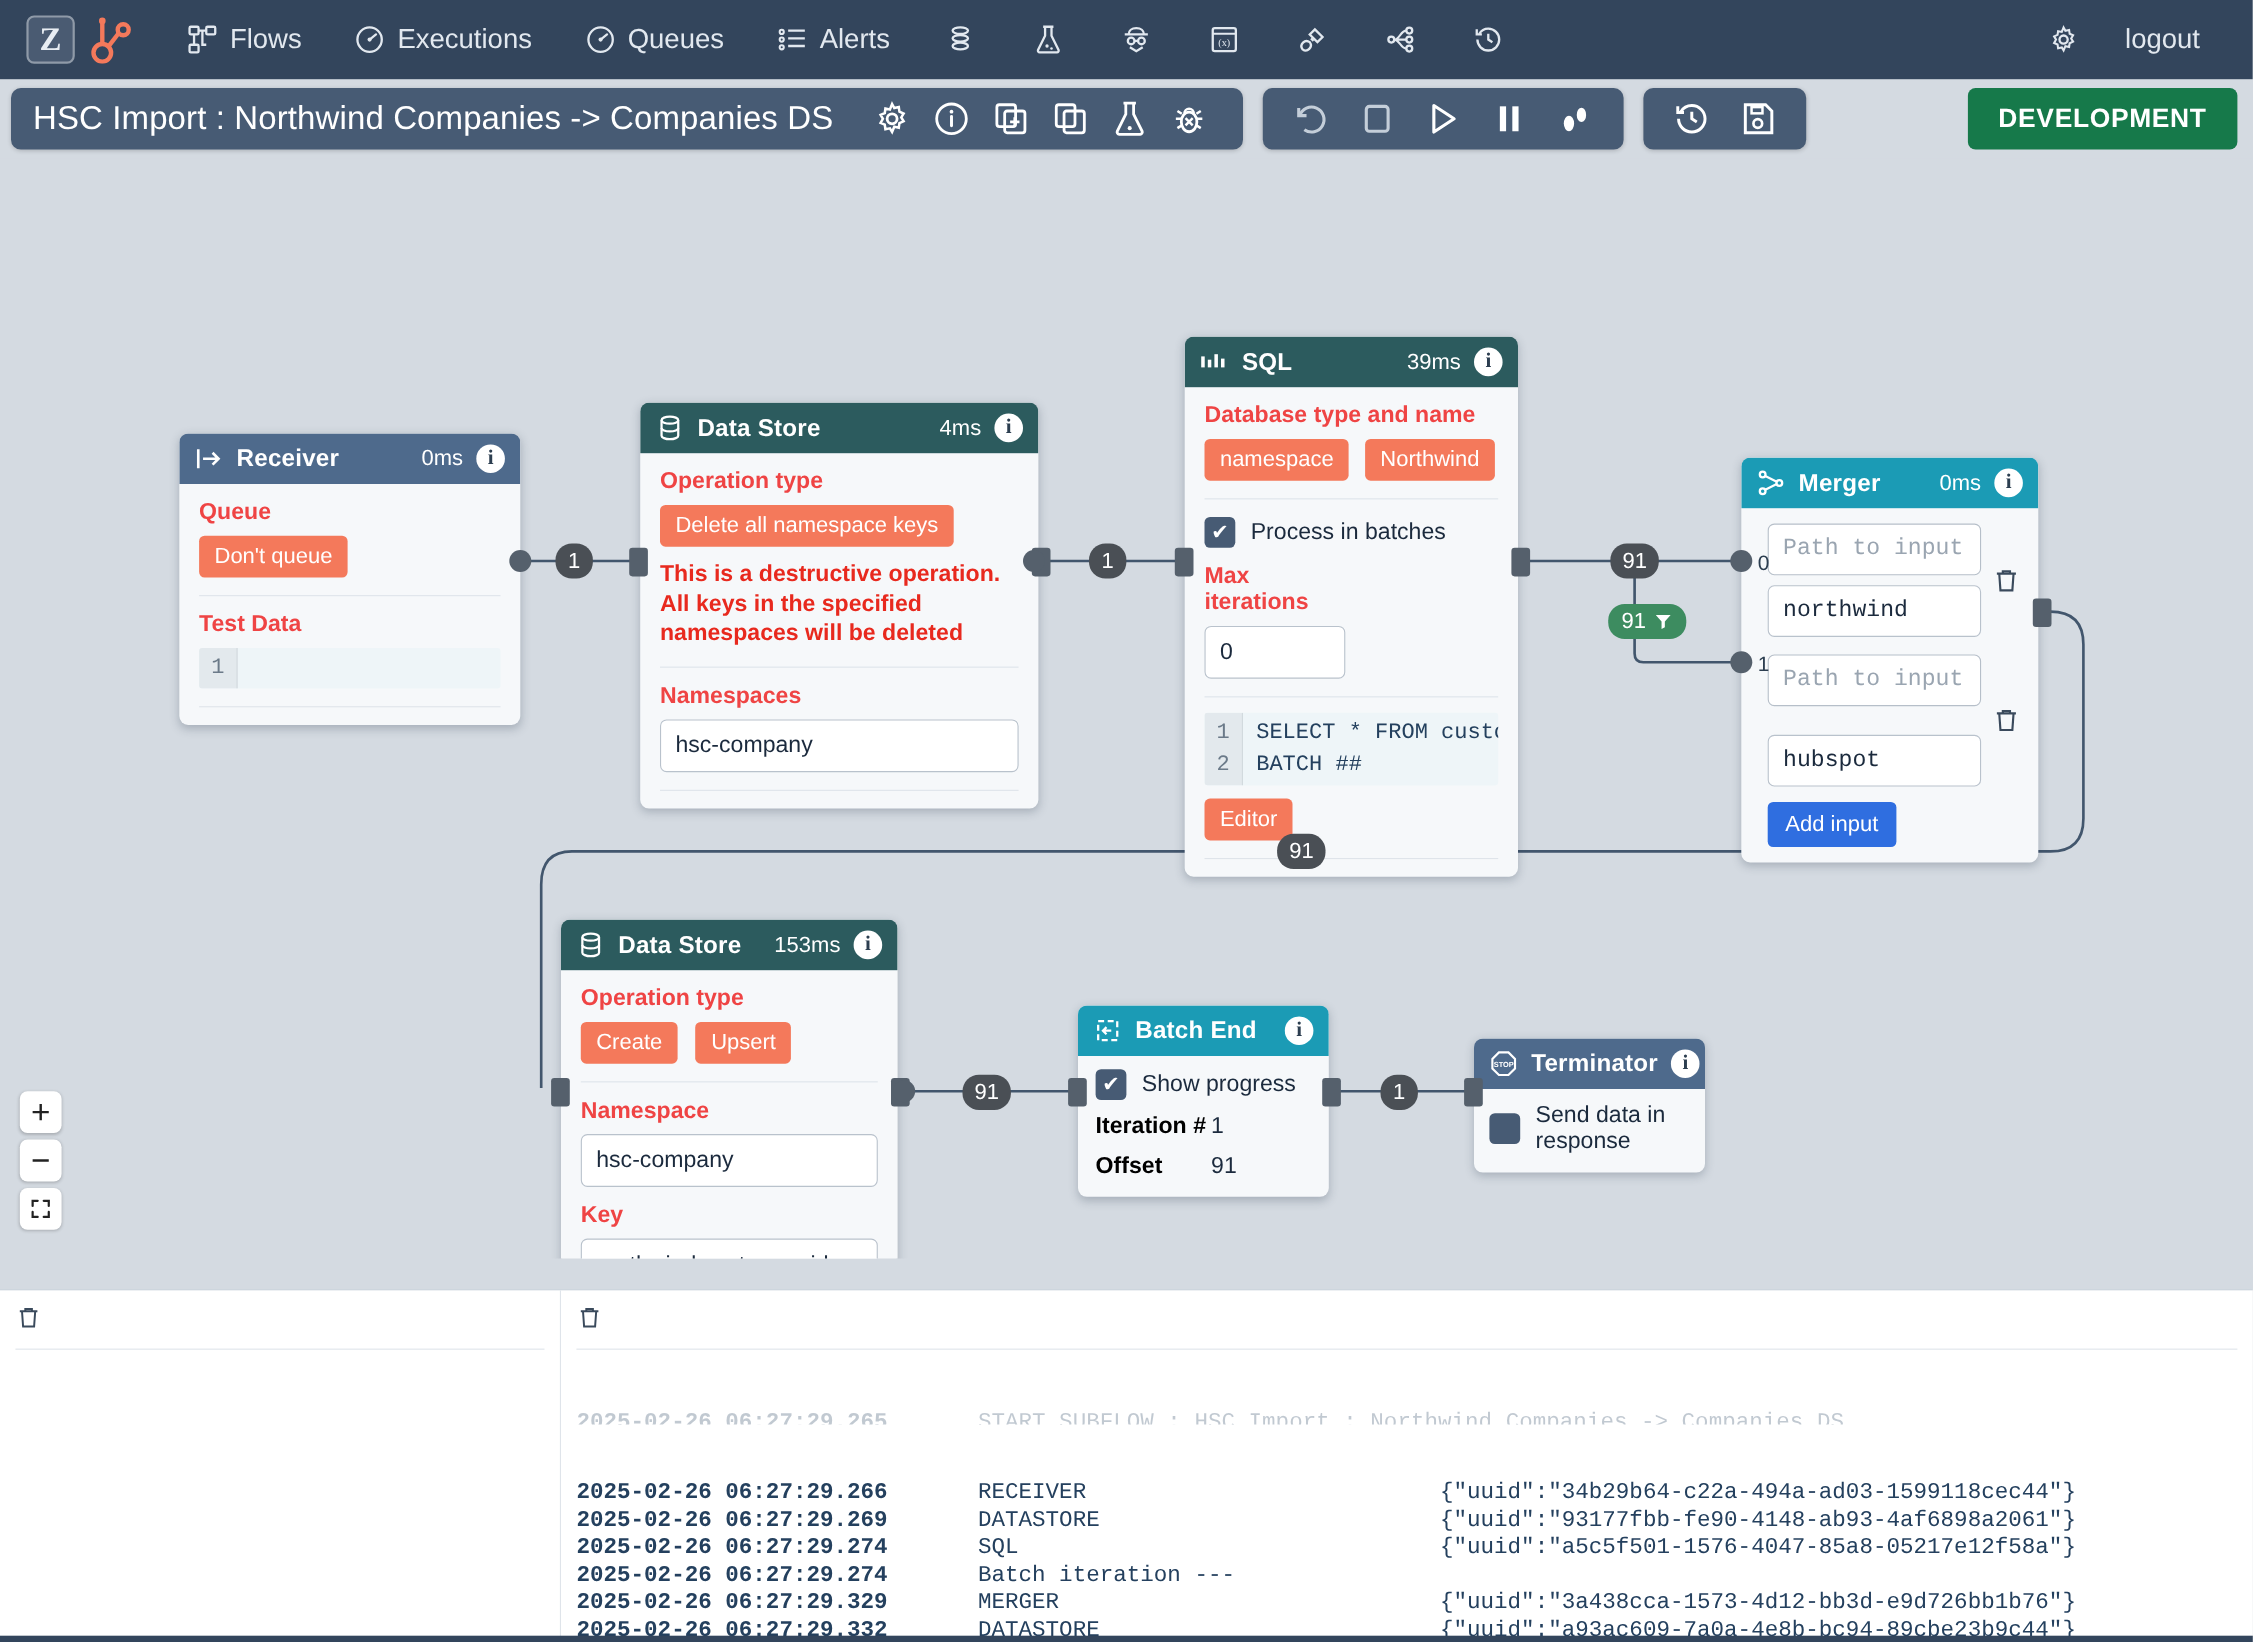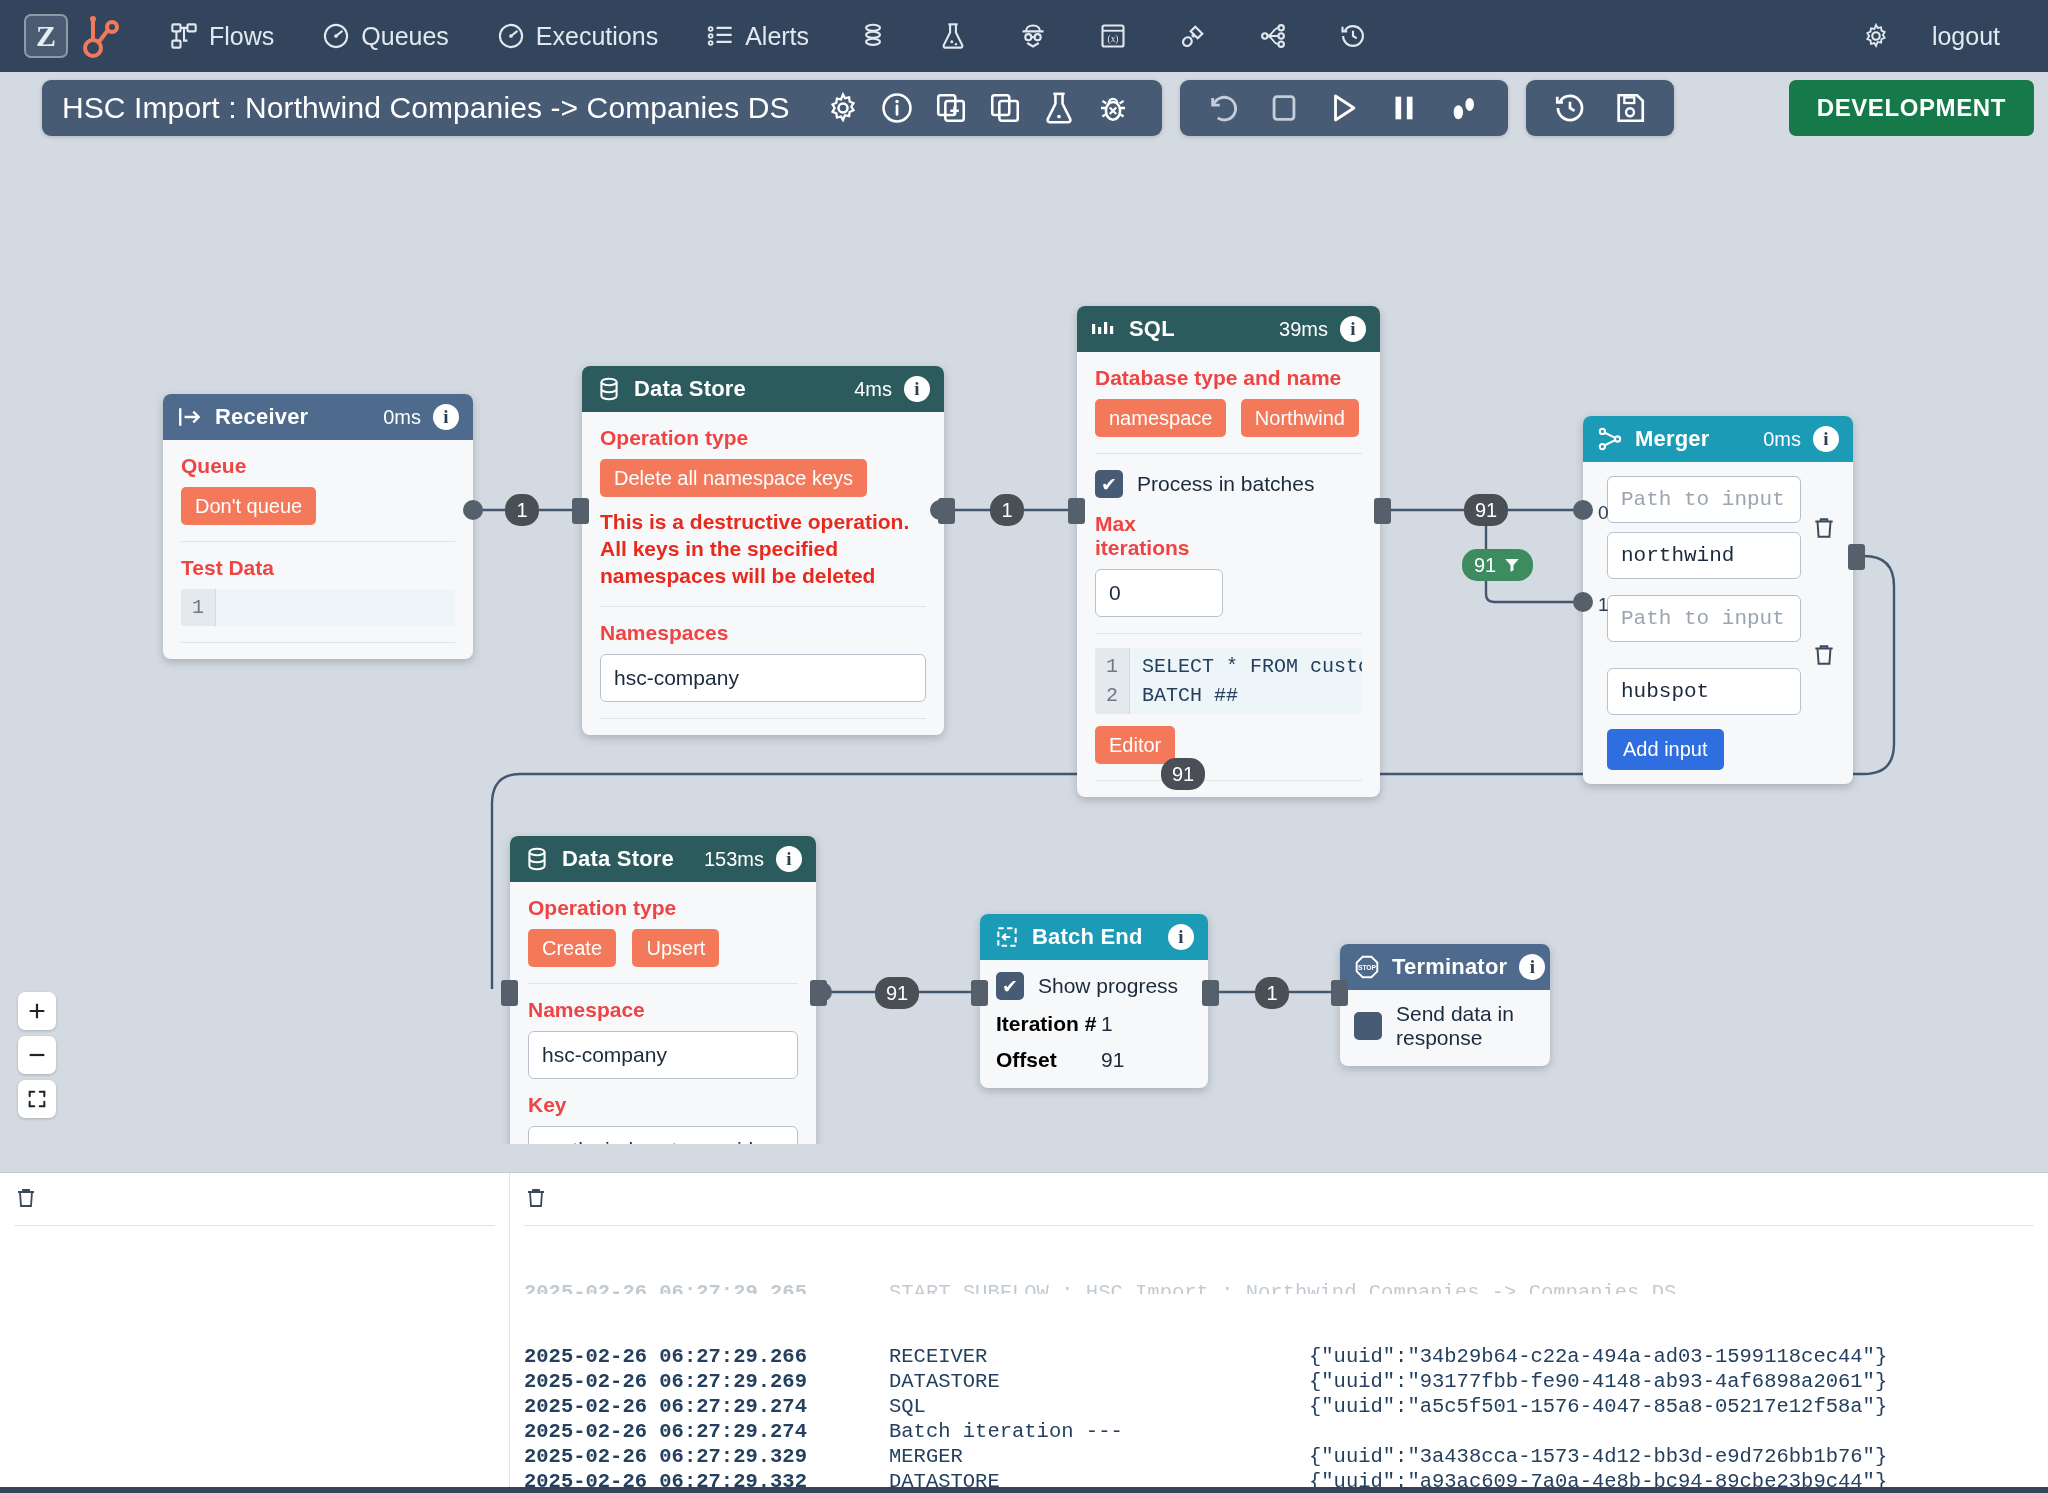"Queues" div.nav-item { order: before "Executions" -> after "Executions" }
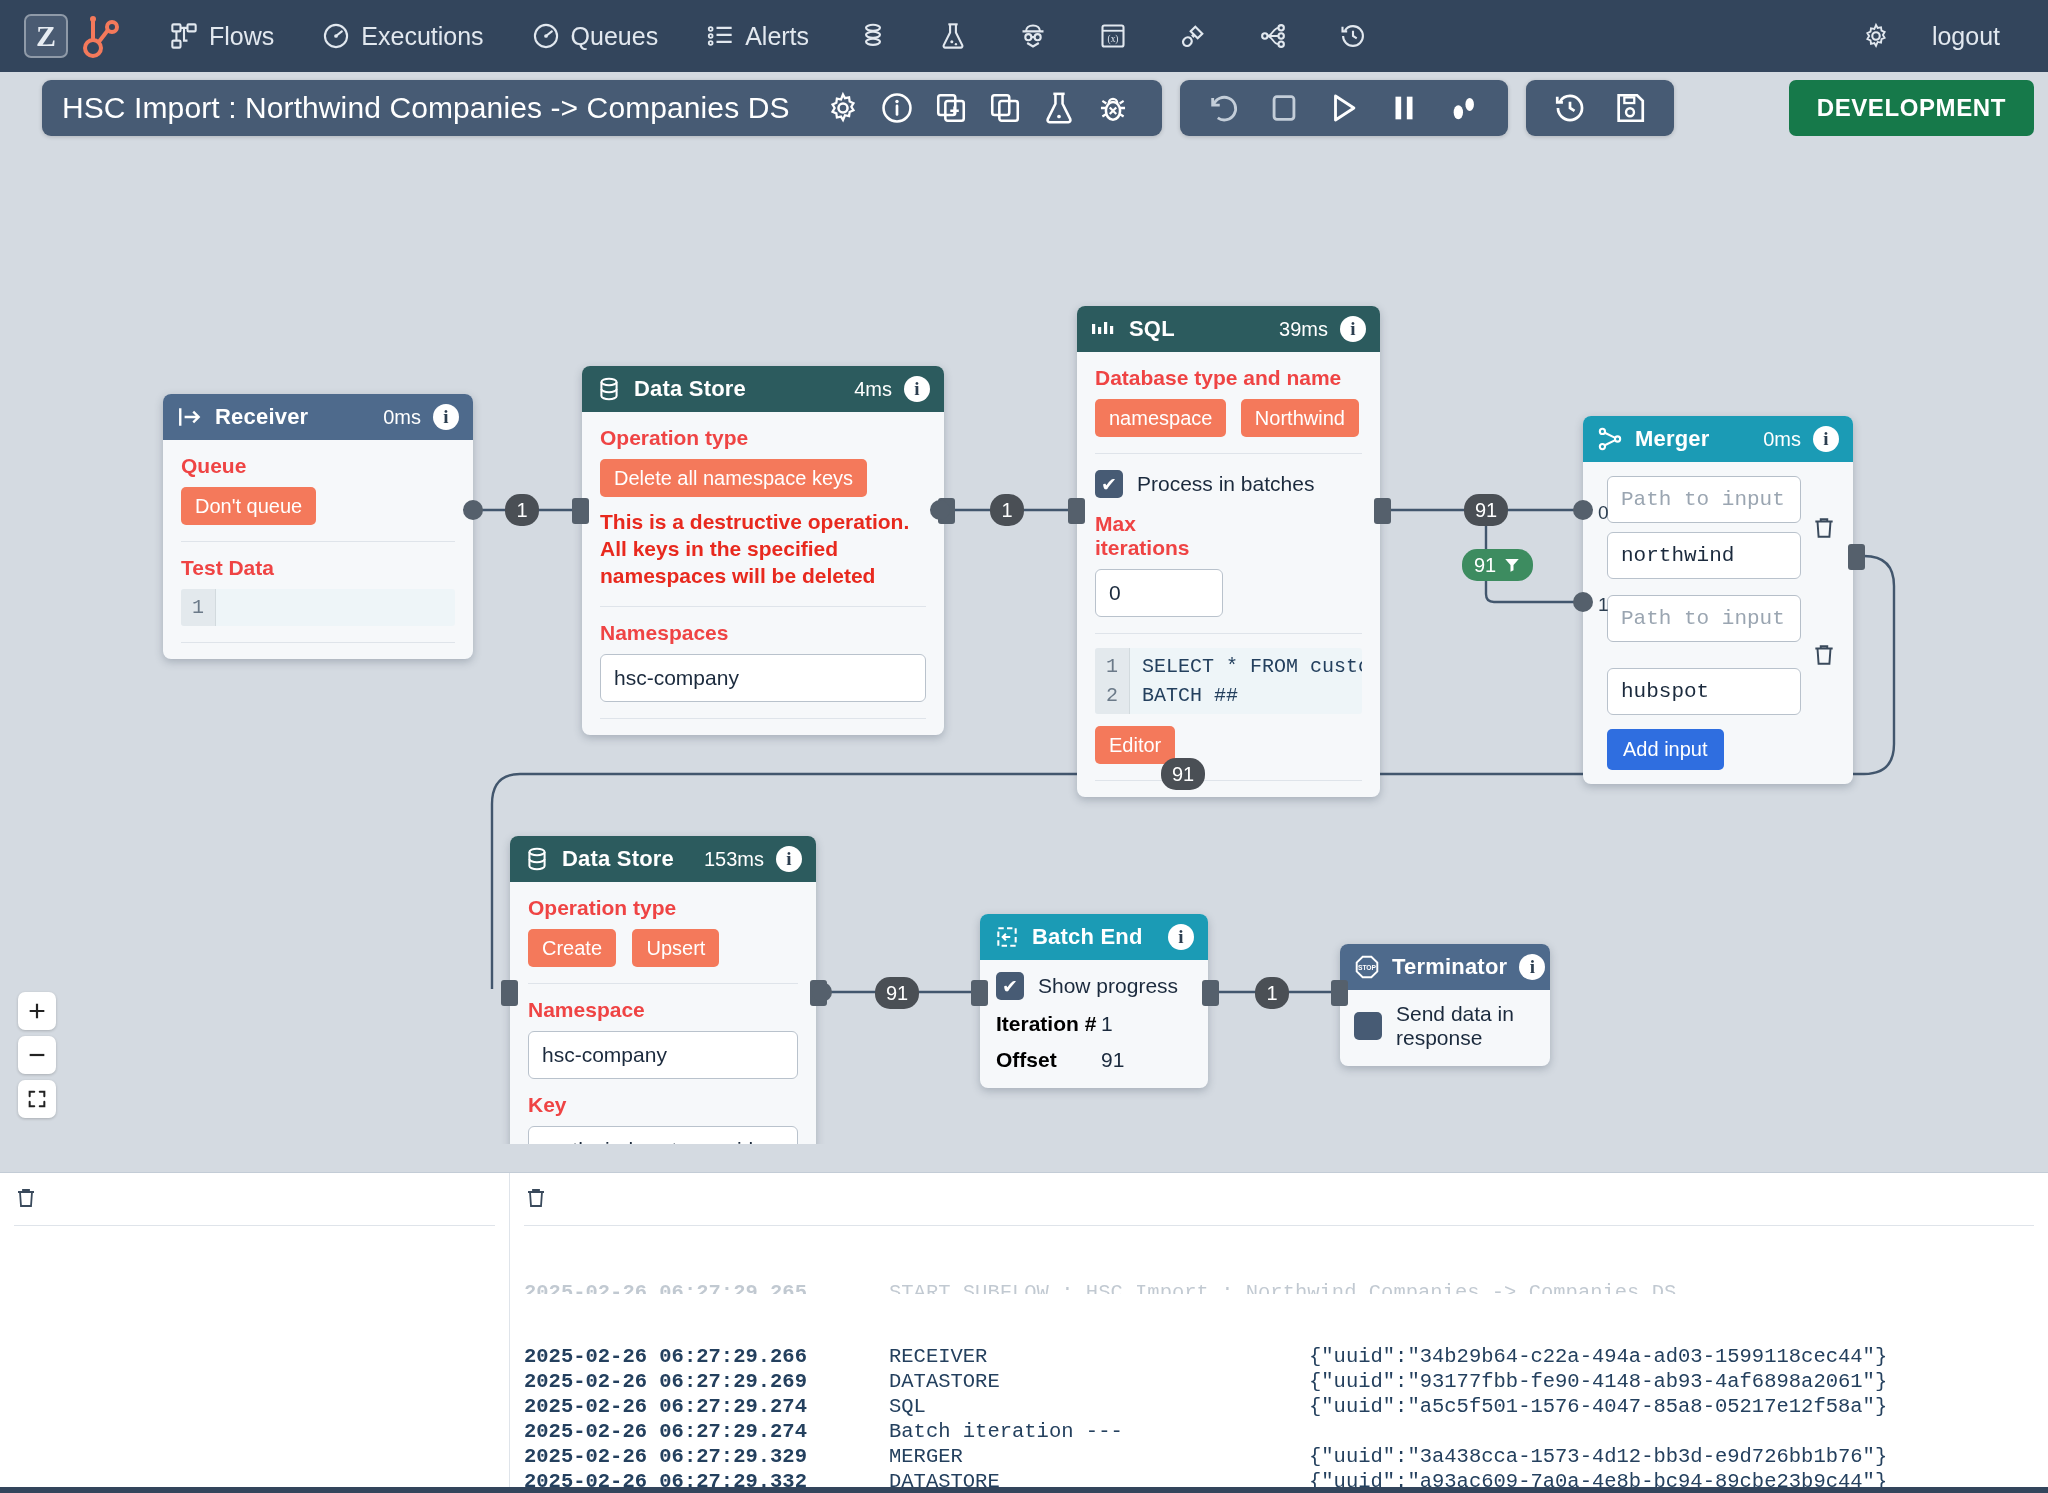"HSC Import : Northwind Companies" .titlebar { margin-left: 32px -> none }
